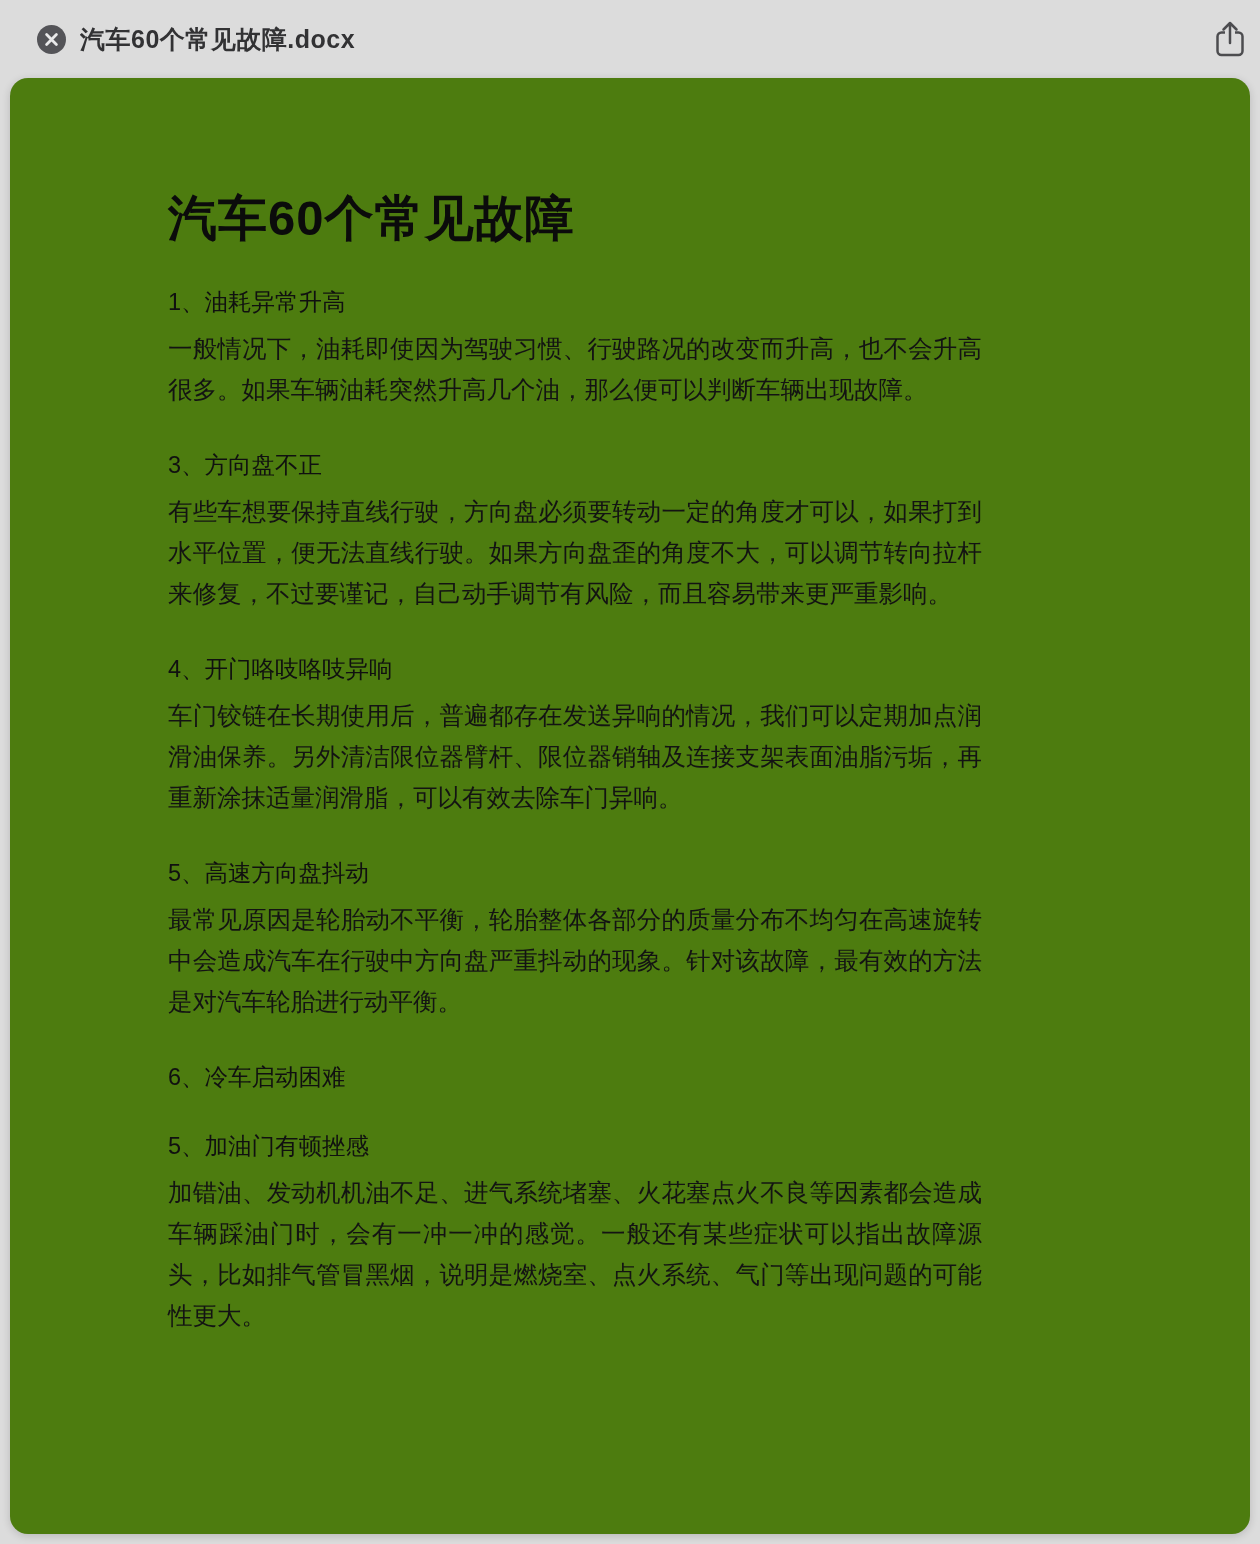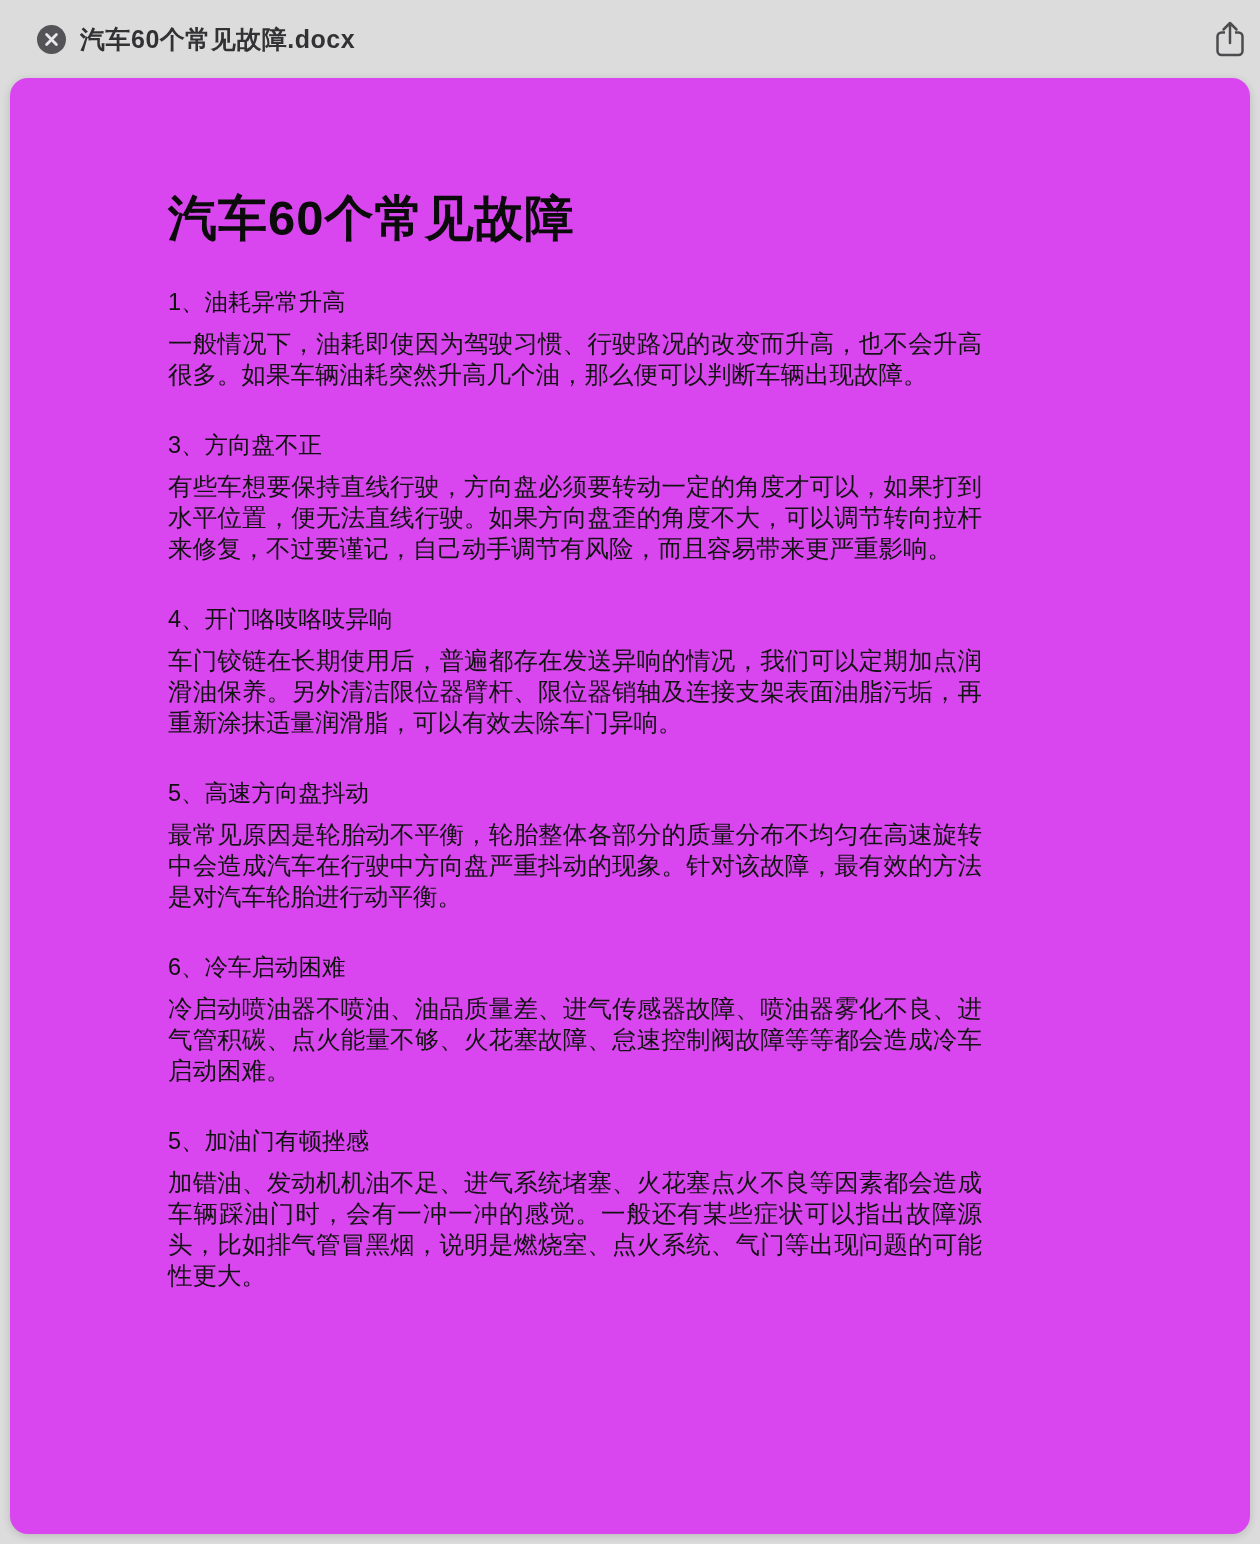"汽车60个常见故障" .page { background: #d946ef -> #4d7c0f }
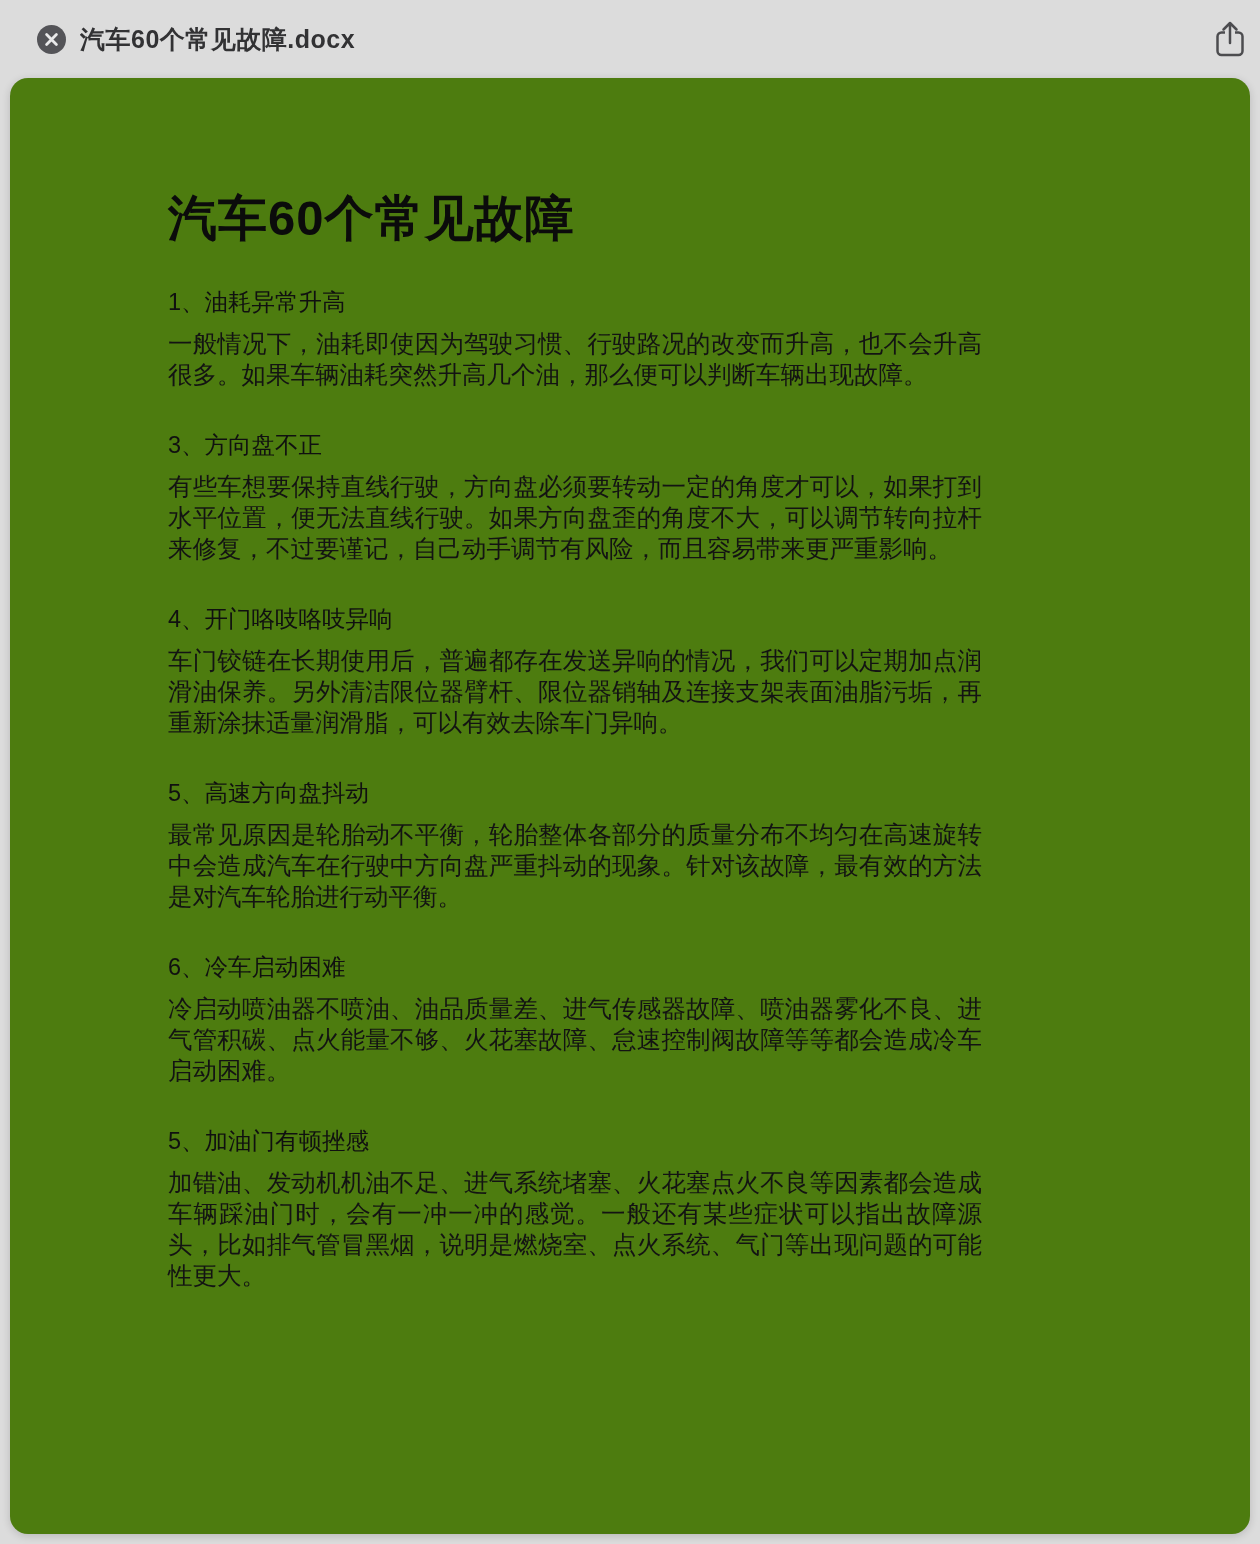"一般情况下，油耗即使因为驾驶习惯、行驶路况的改变而升高，也不会升高很多。如果车辆" p.sec-para { line-height: 31px -> 41px }
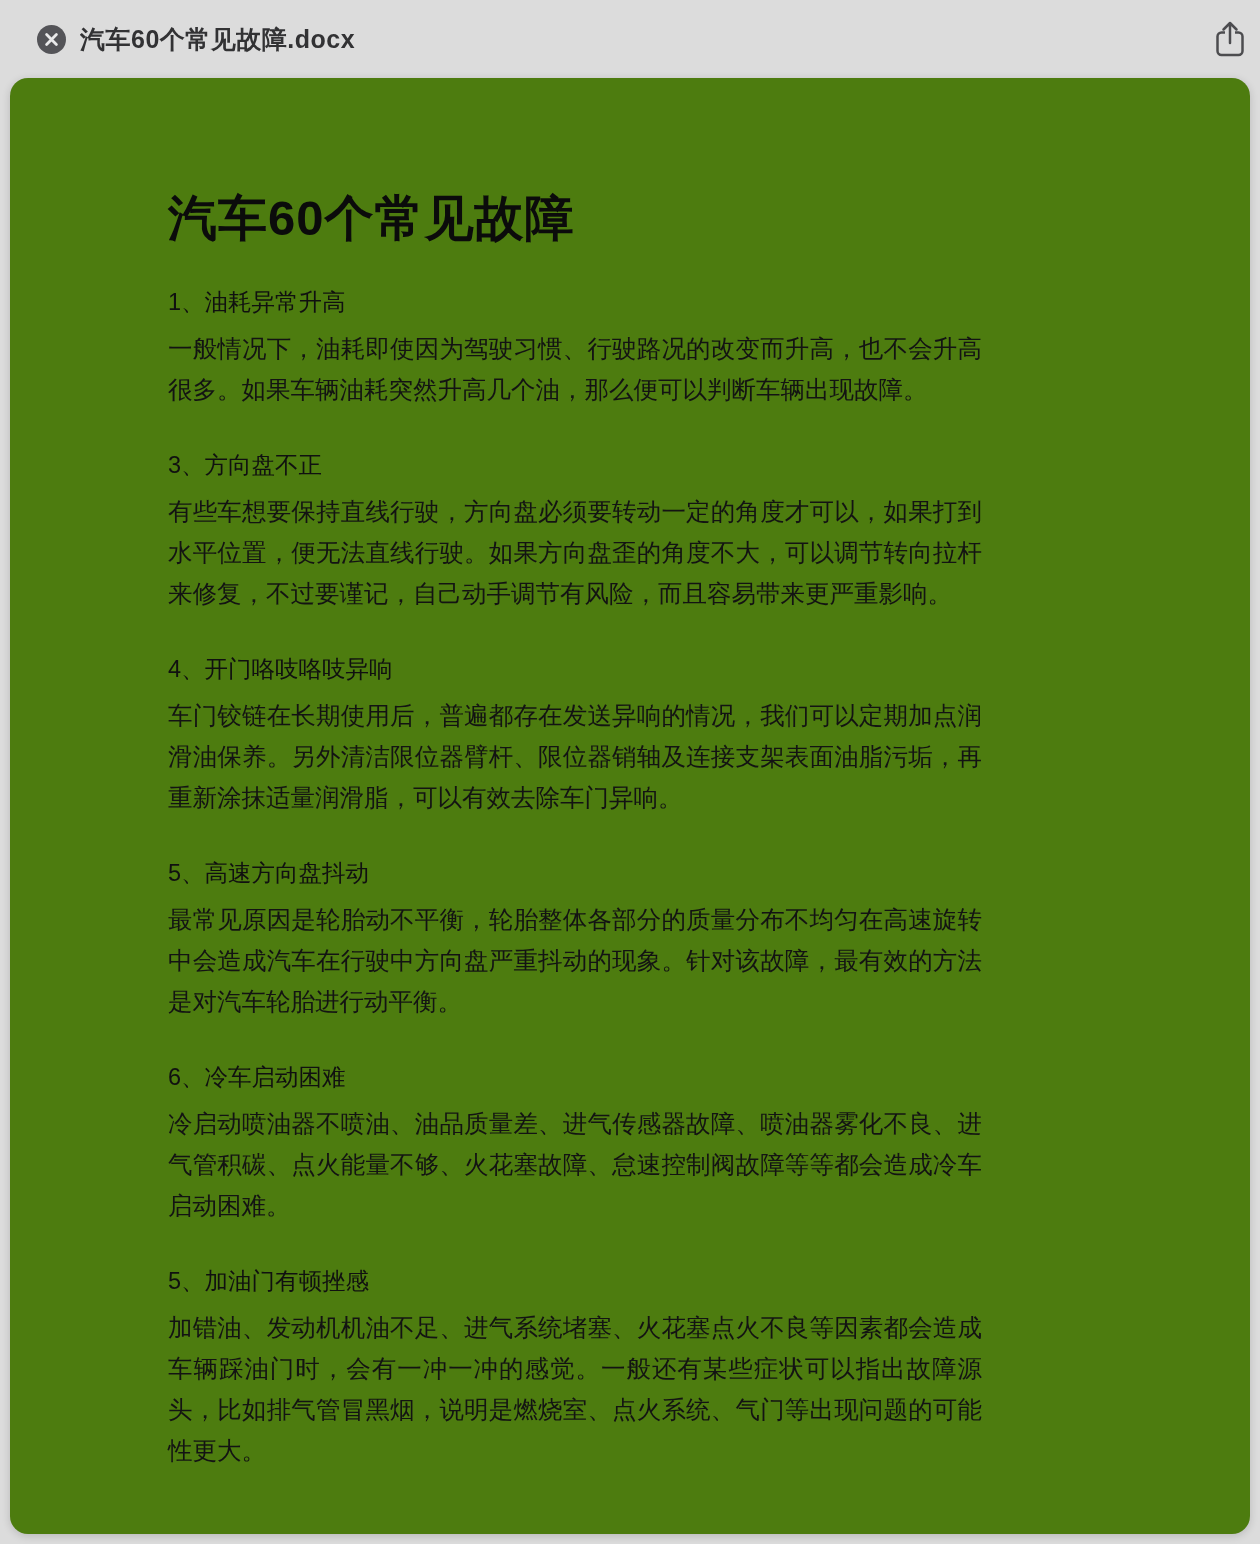"冷启动喷油器不喷油、油品质量差、进气传感器故障、喷油器雾化不良、进气管积碳、点火" p.sec-para { html: <p>冷启动喷油器不喷油、油品质量差、进气传感器故障、喷油器雾化不良、进气管积碳、点火能量不够、火花塞故障、怠速控制阀故障等等都会造成冷车启动困难。</p> -> none }
